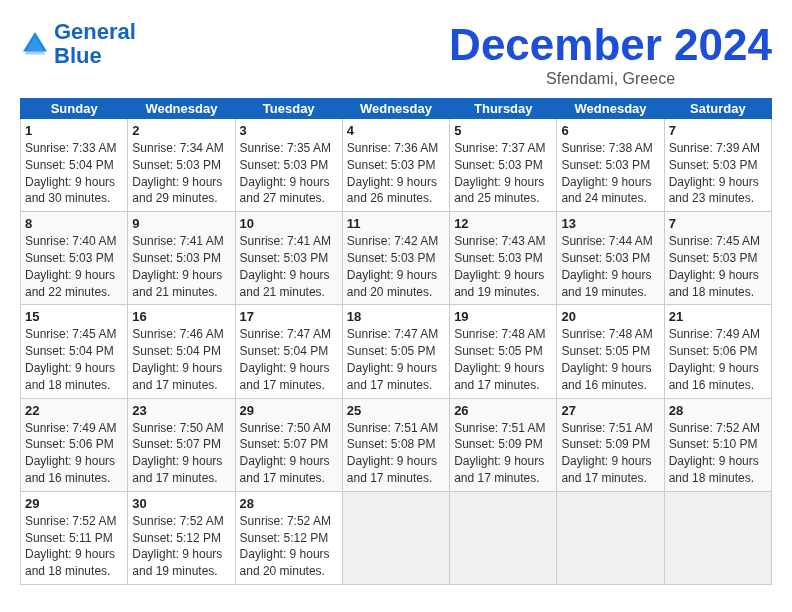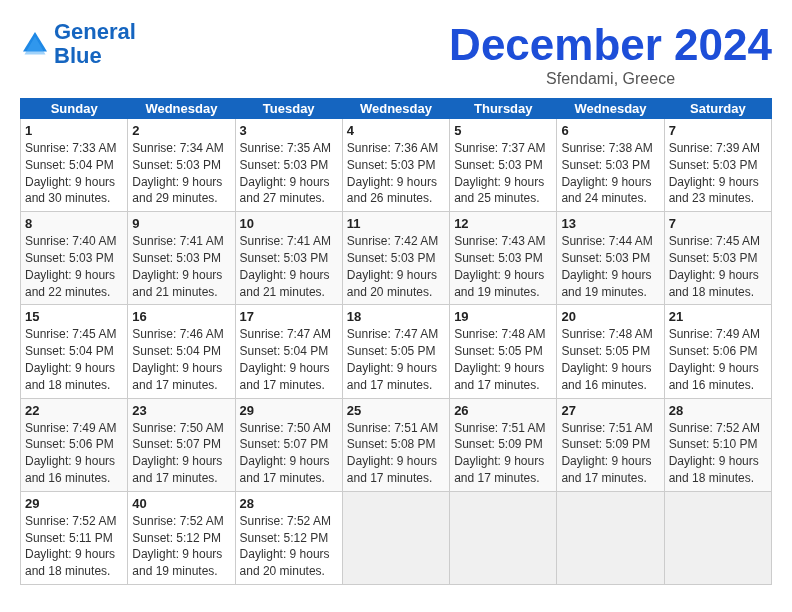"40" span.day-number { text: 40 -> 30 }
